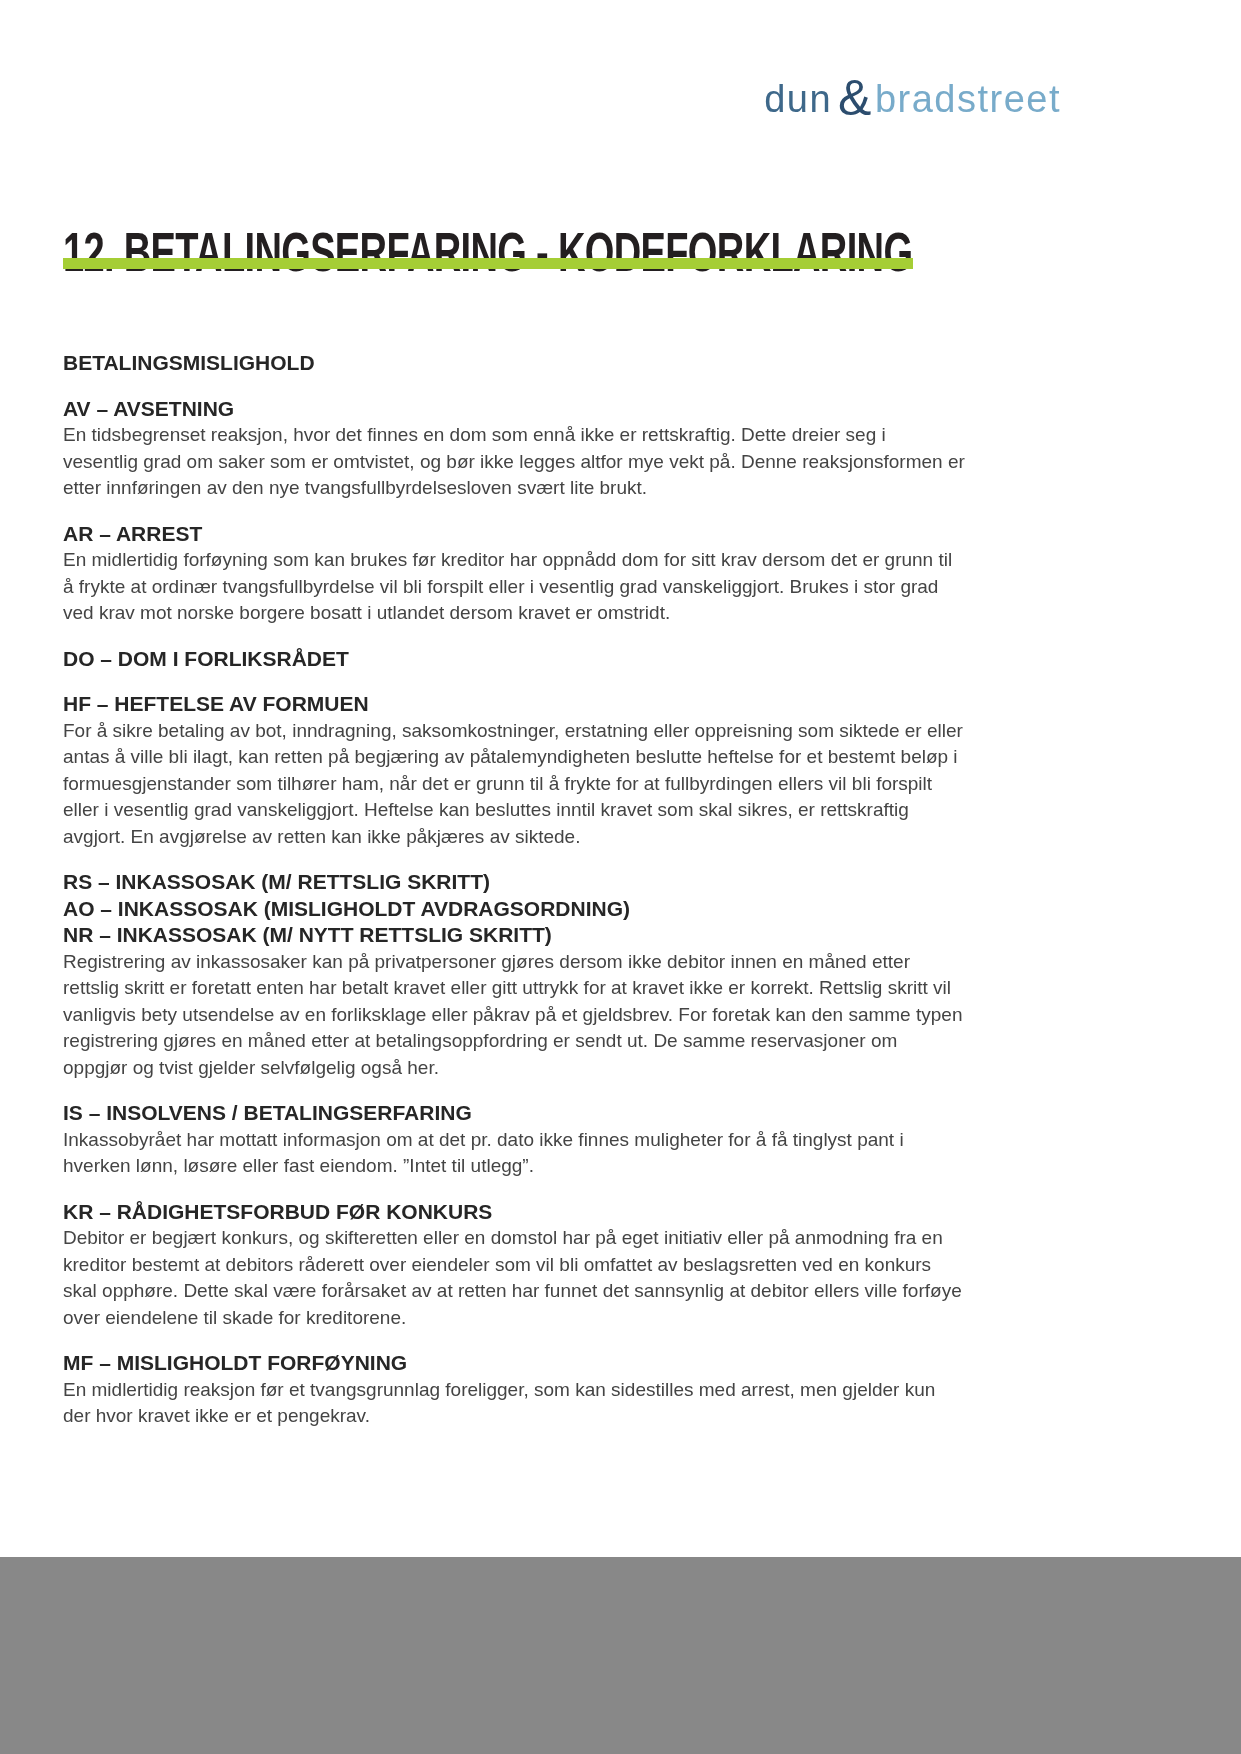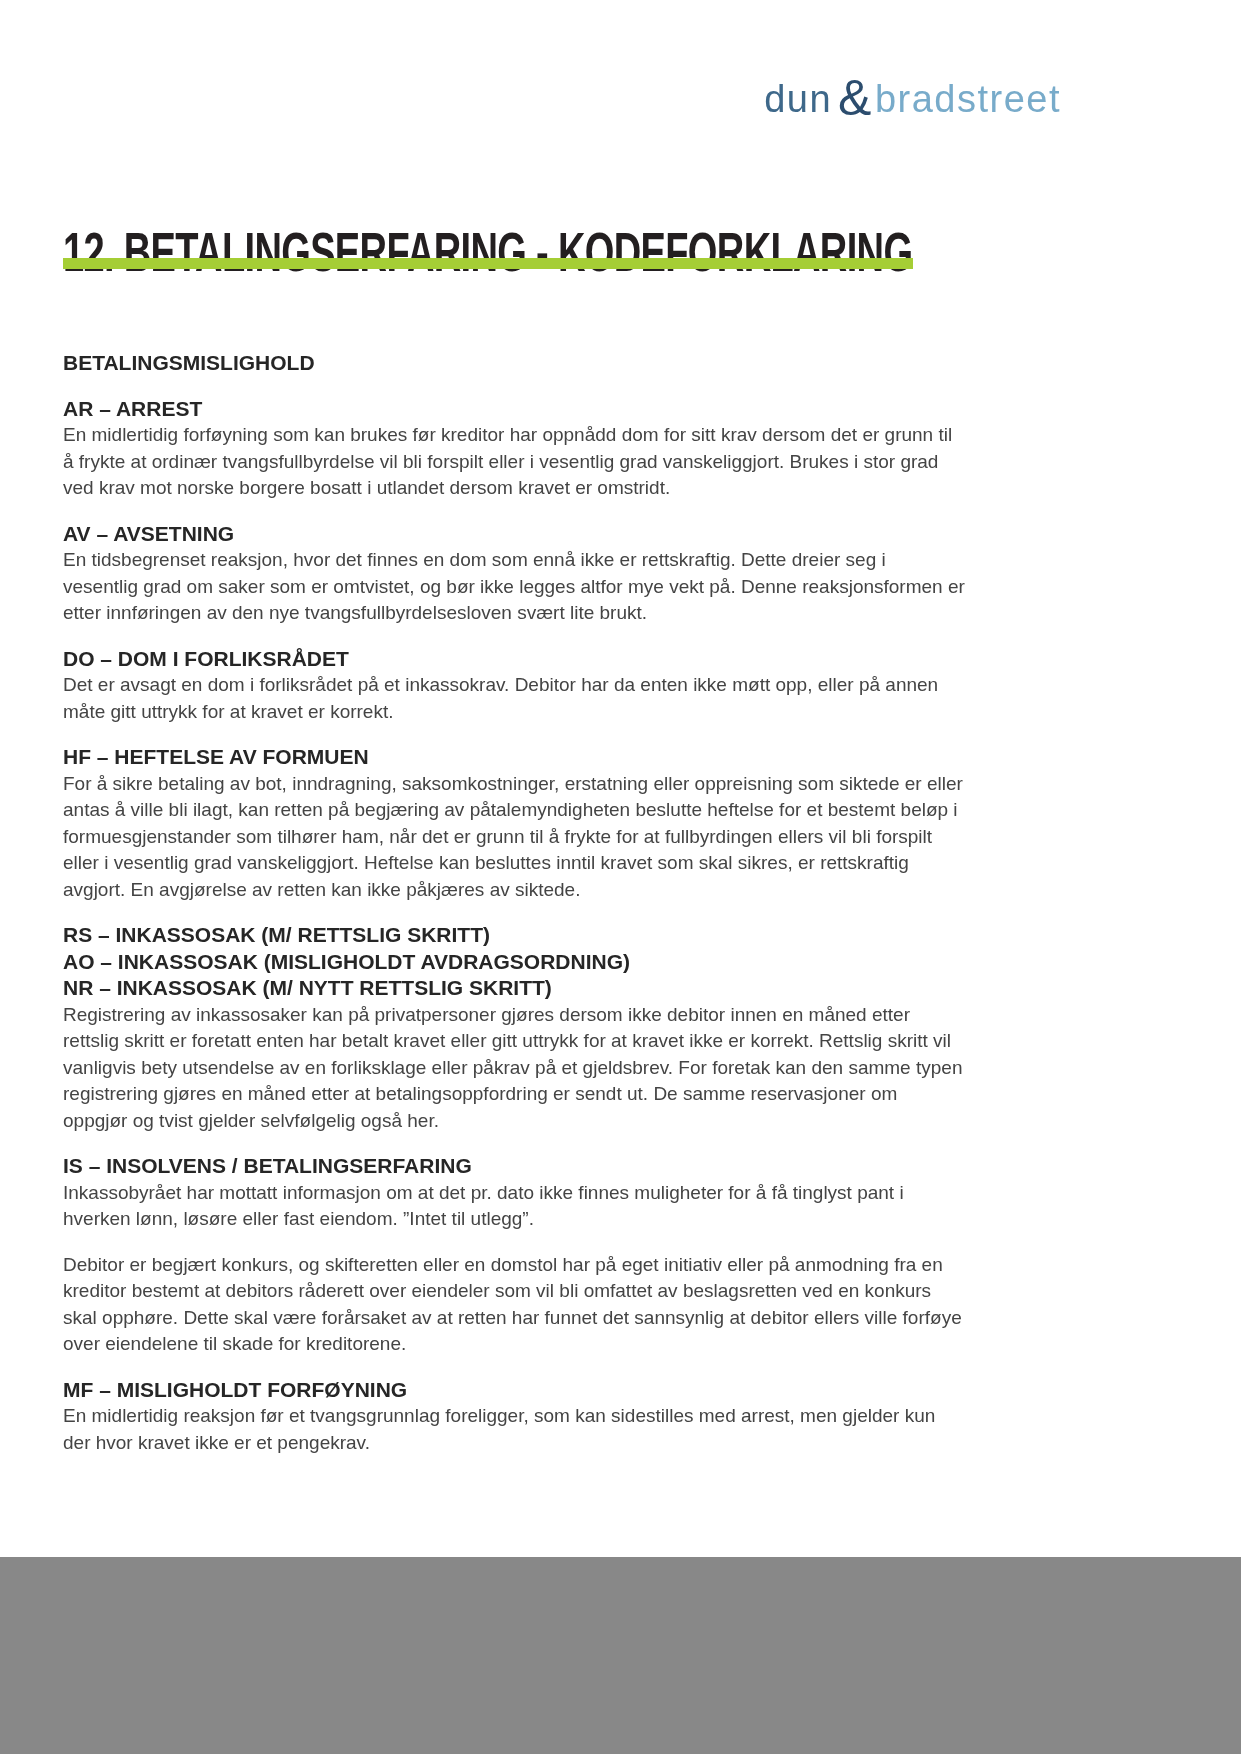"AR – ARREST" section.code-section { order: before "AV – AVSETNING" -> after "AV – AVSETNING" }
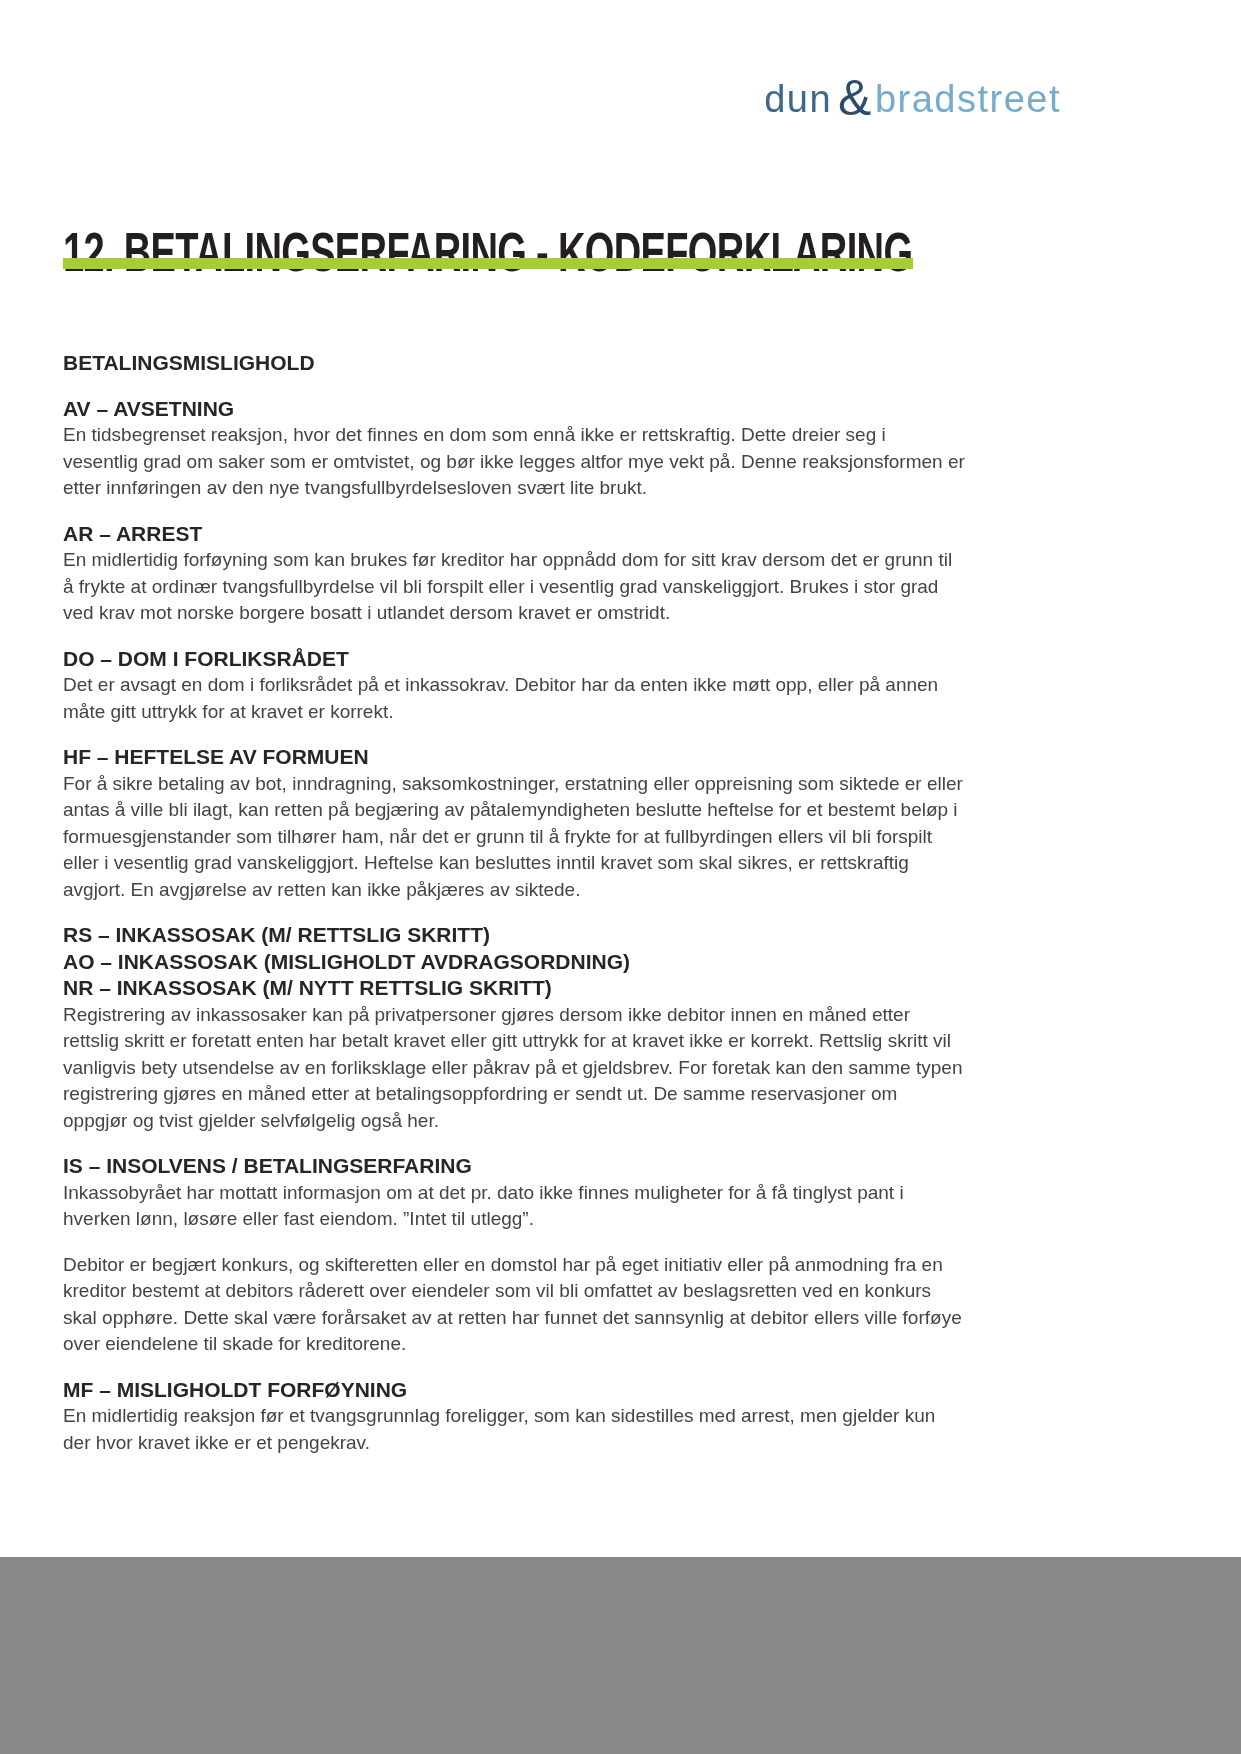"Det er avsagt en dom" p.sec-body { html: <p>Det er avsagt en dom i forliksrådet på et inkassokrav. Debitor har da enten ikke møtt opp, eller på annen måte gitt uttrykk for at kravet er korrekt.</p> -> none }
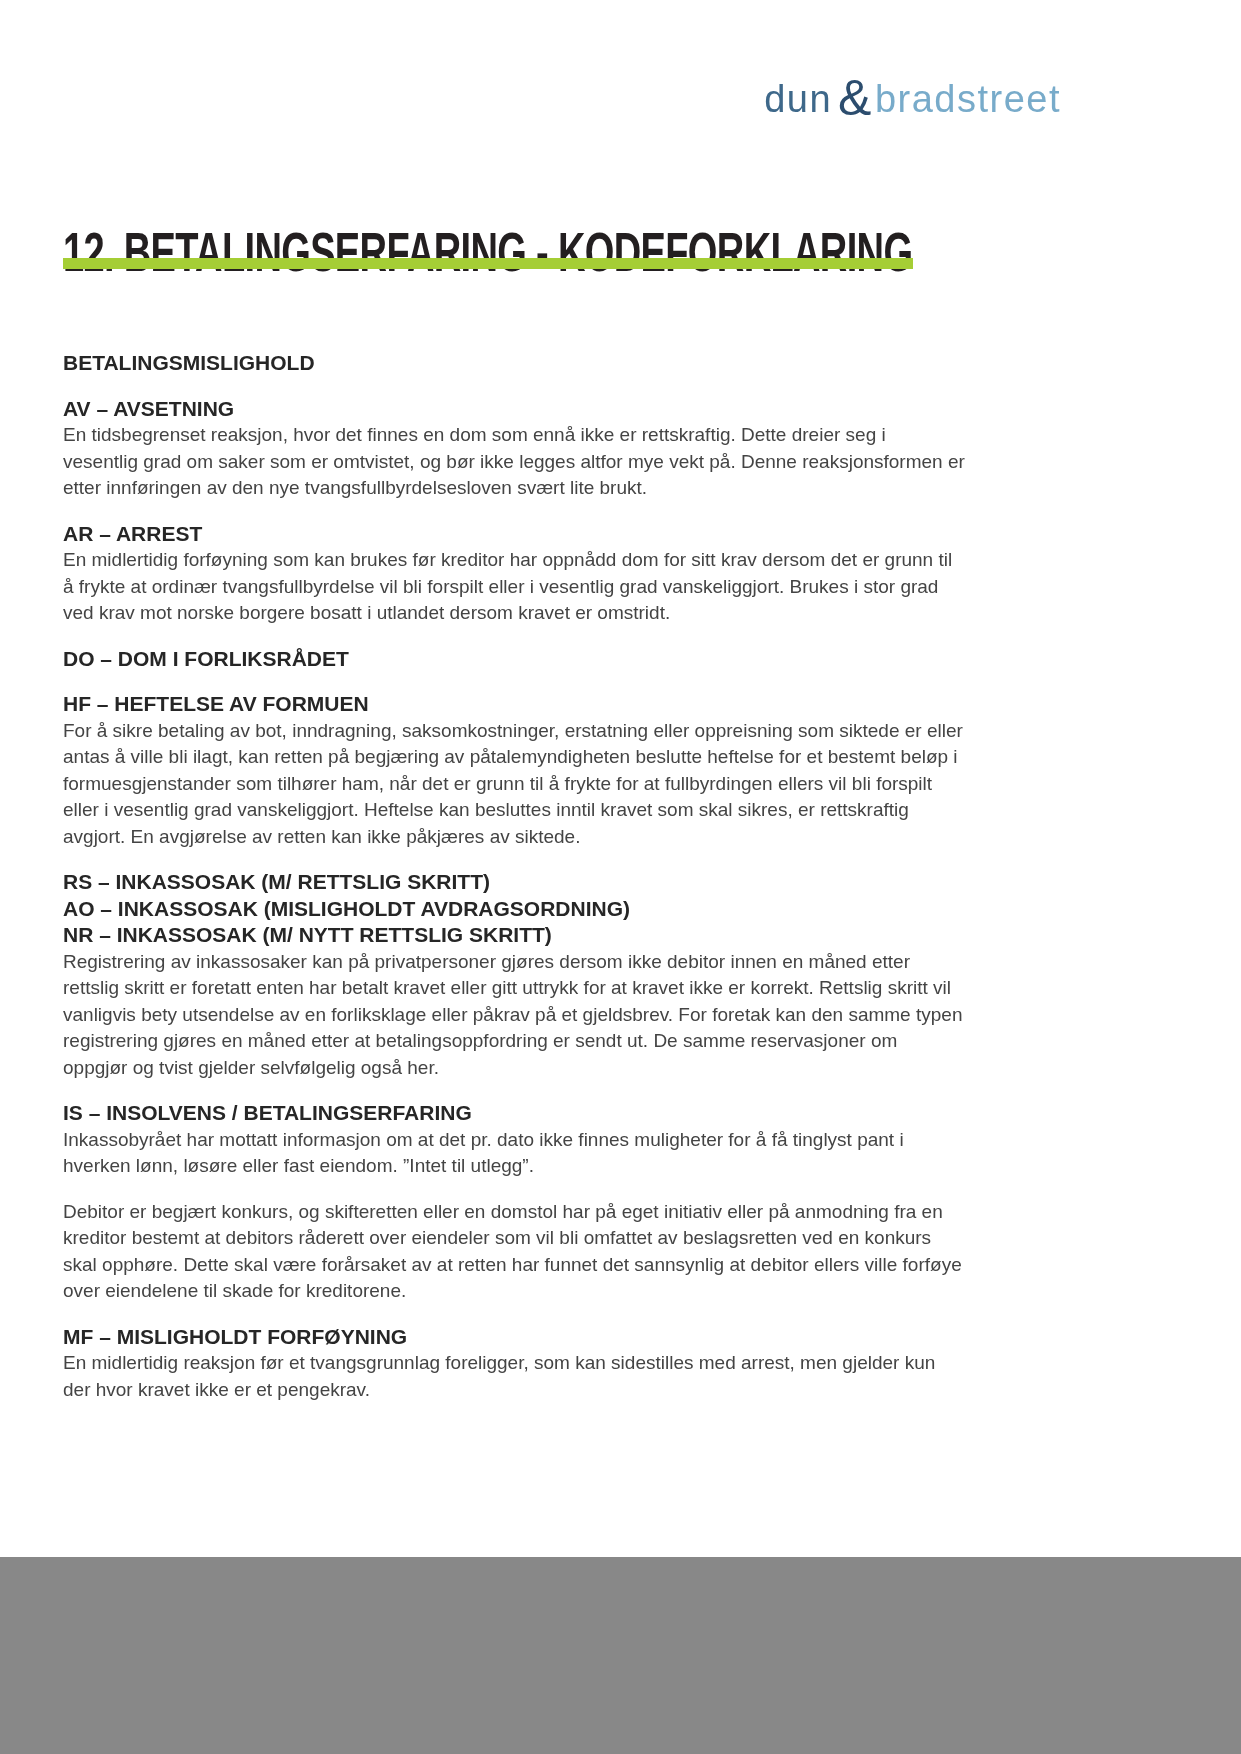"KR – RÅDIGHETSFORBUD FØR KONKURS" div.sec-heading { html: none -> <div>KR – RÅDIGHETSFORBUD FØR KONKURS</div> }
